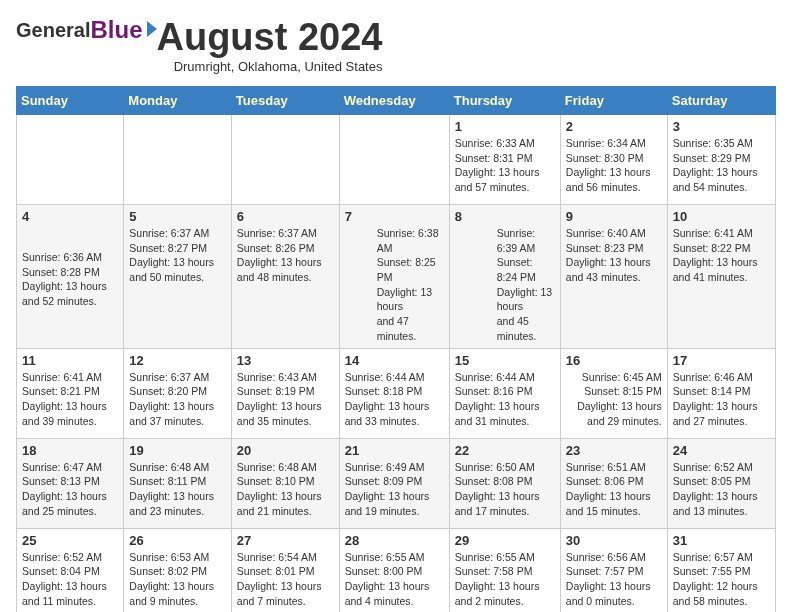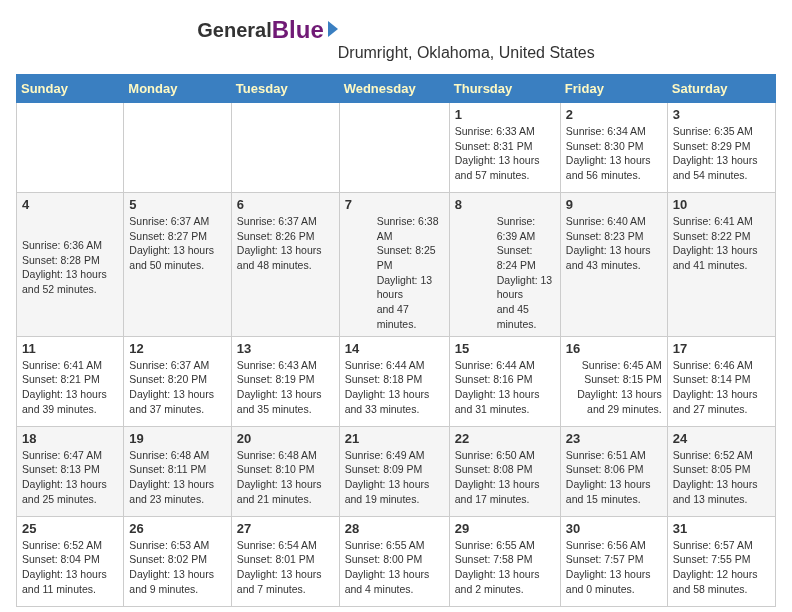"General" .header-area { justify-content: center -> flex-start }
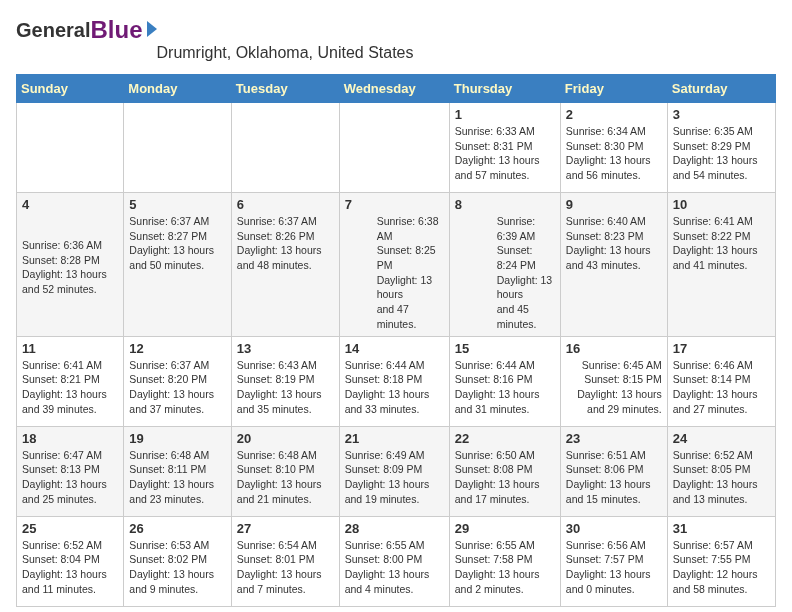"August 2024" div.month-year { html: none -> <div>August 2024</div> }
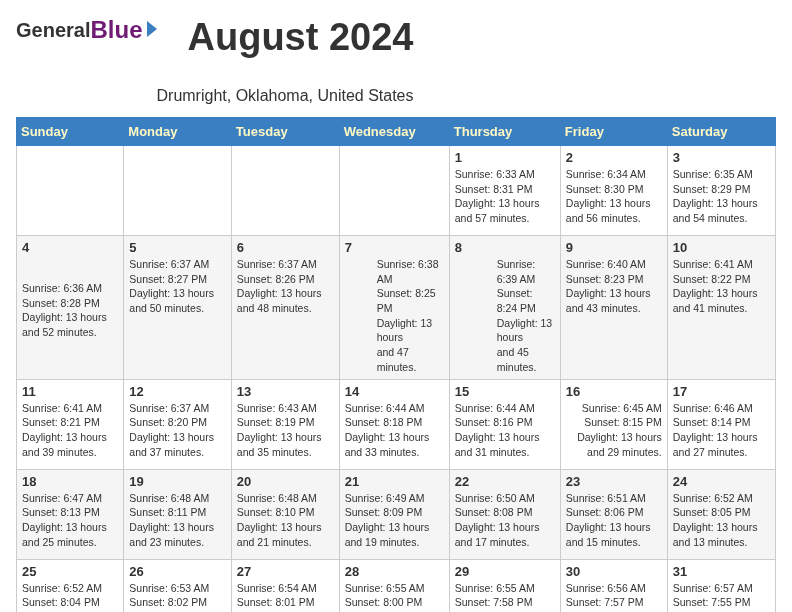"Drumright, Oklahoma, United States" .location { font-size: 16px -> 13px; margin-top: 28px -> none }
